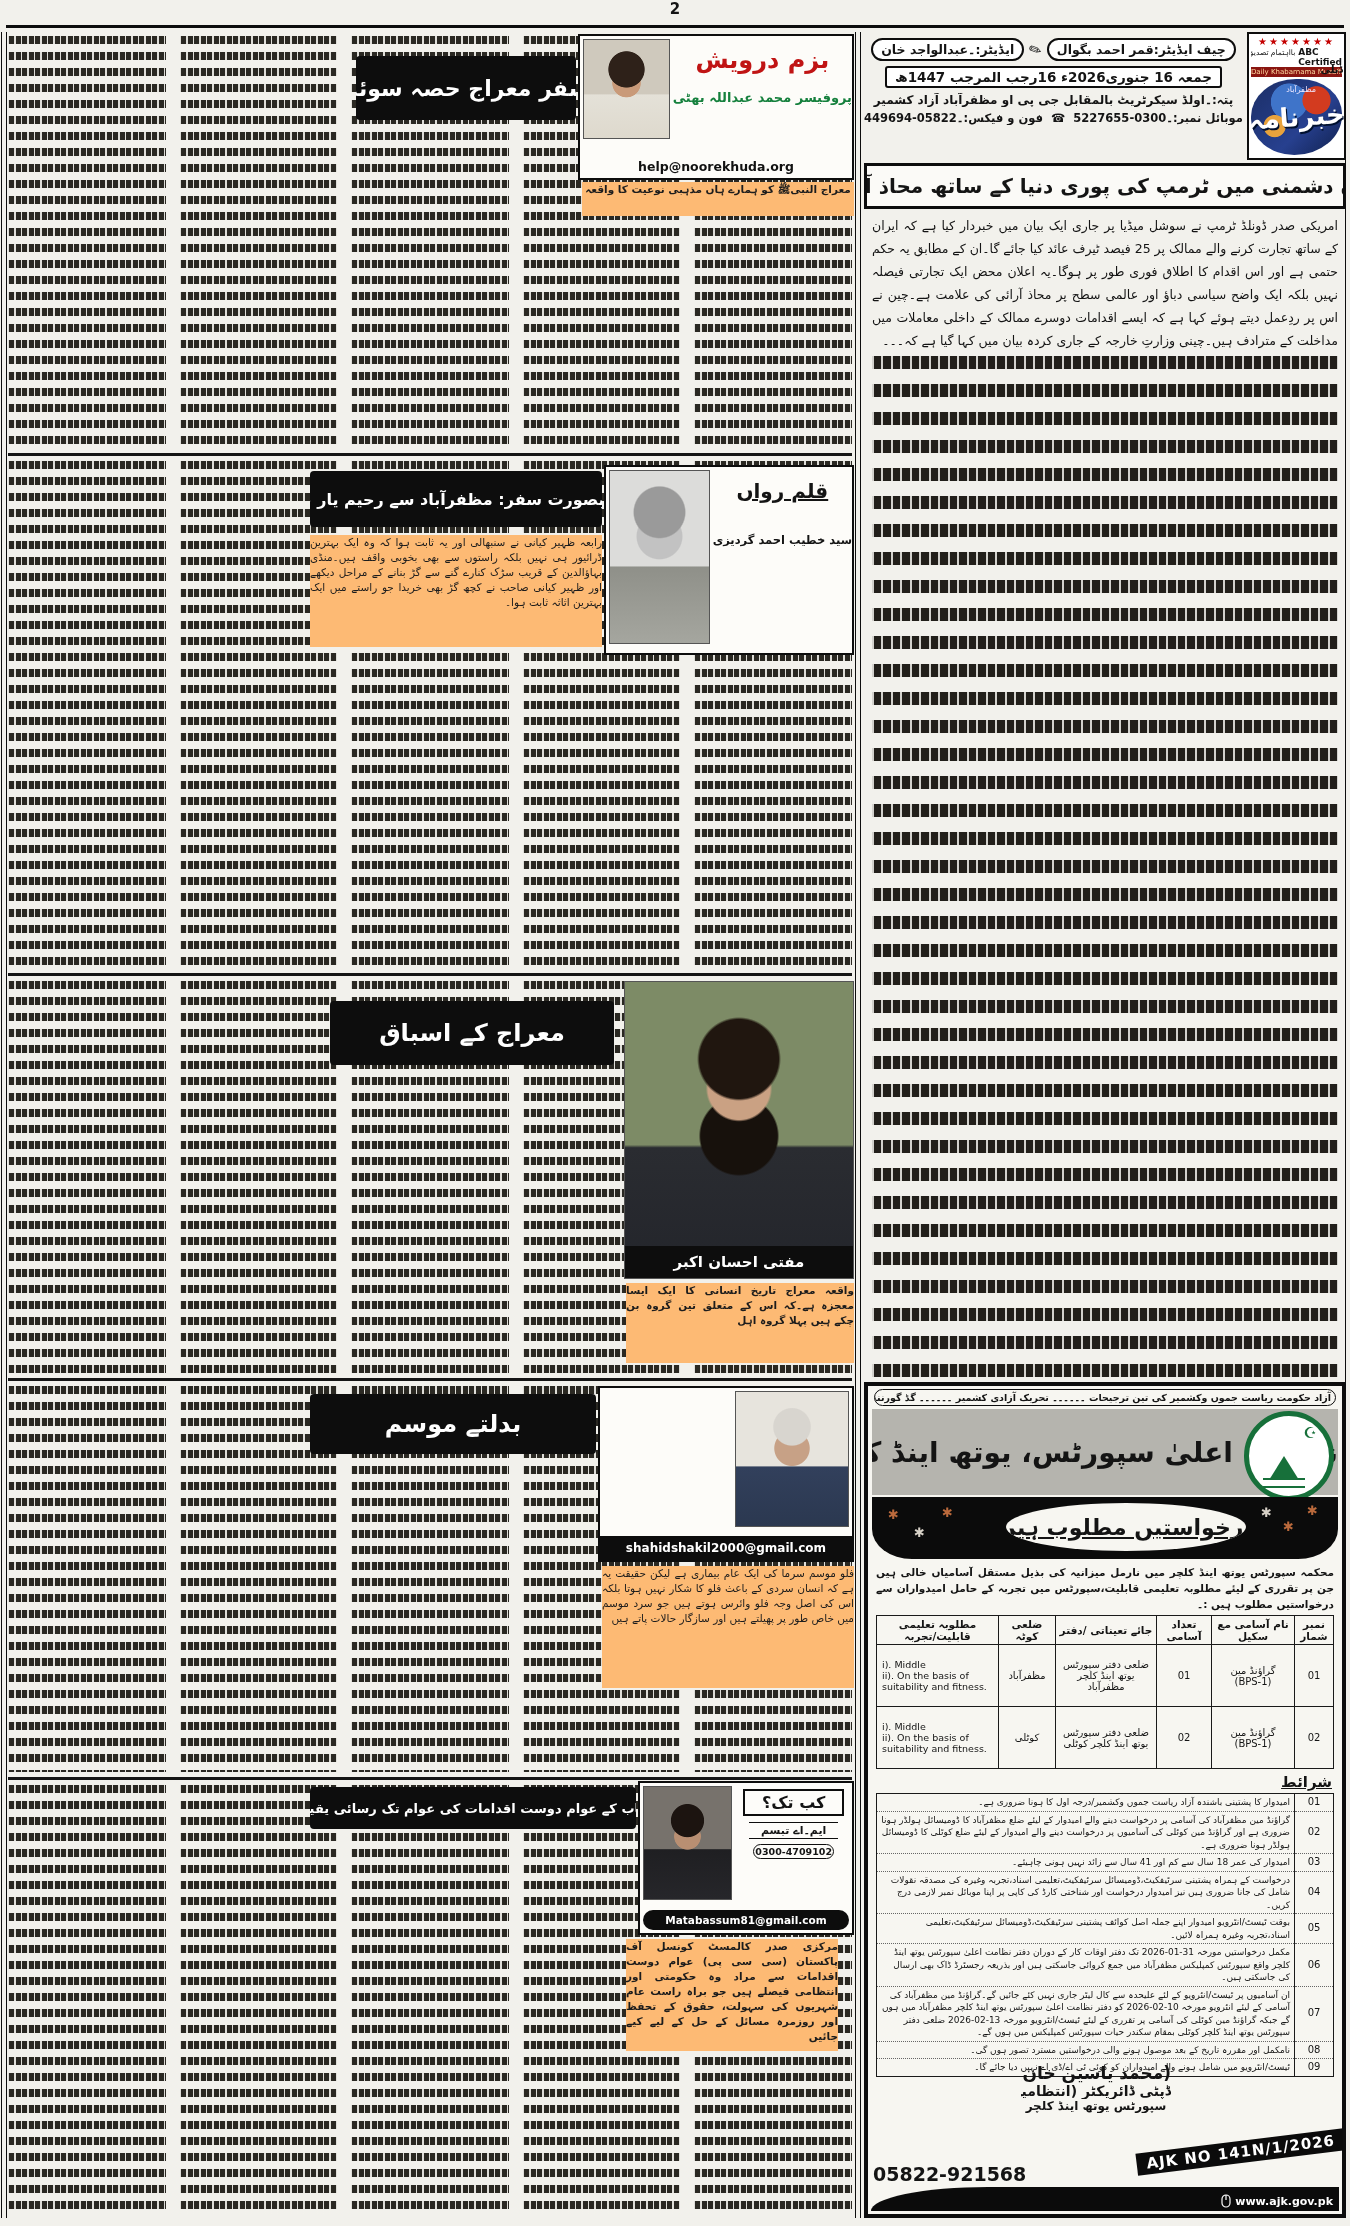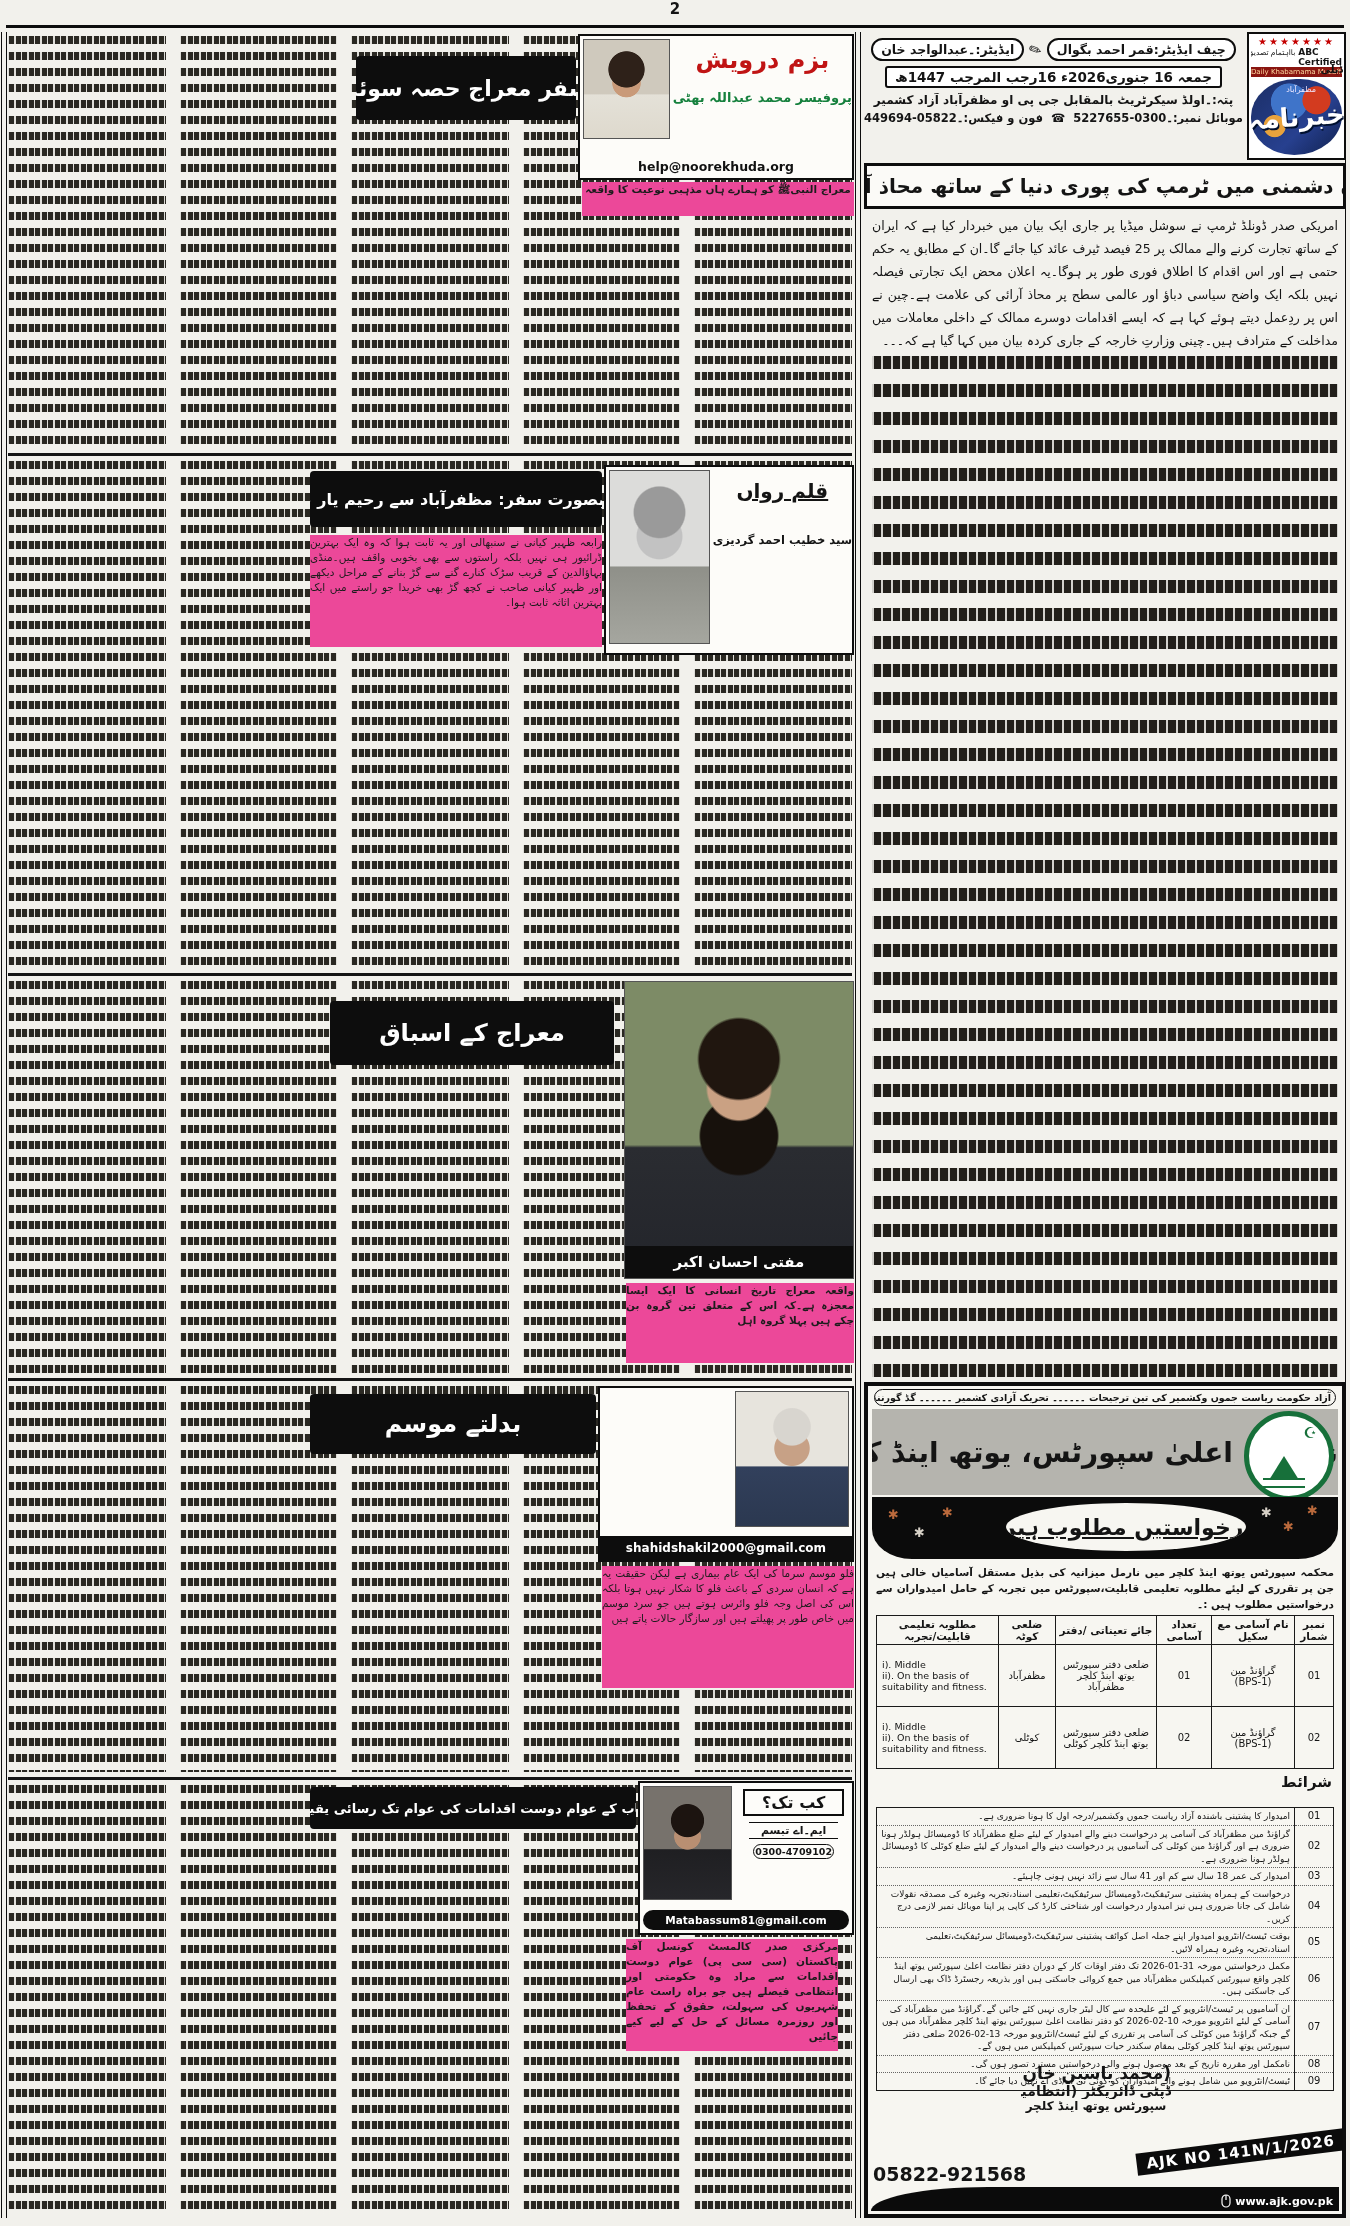"معراج النبیﷺ کو ہمارے ہاں" .ov { background: #ec4899 -> #fdba74 }
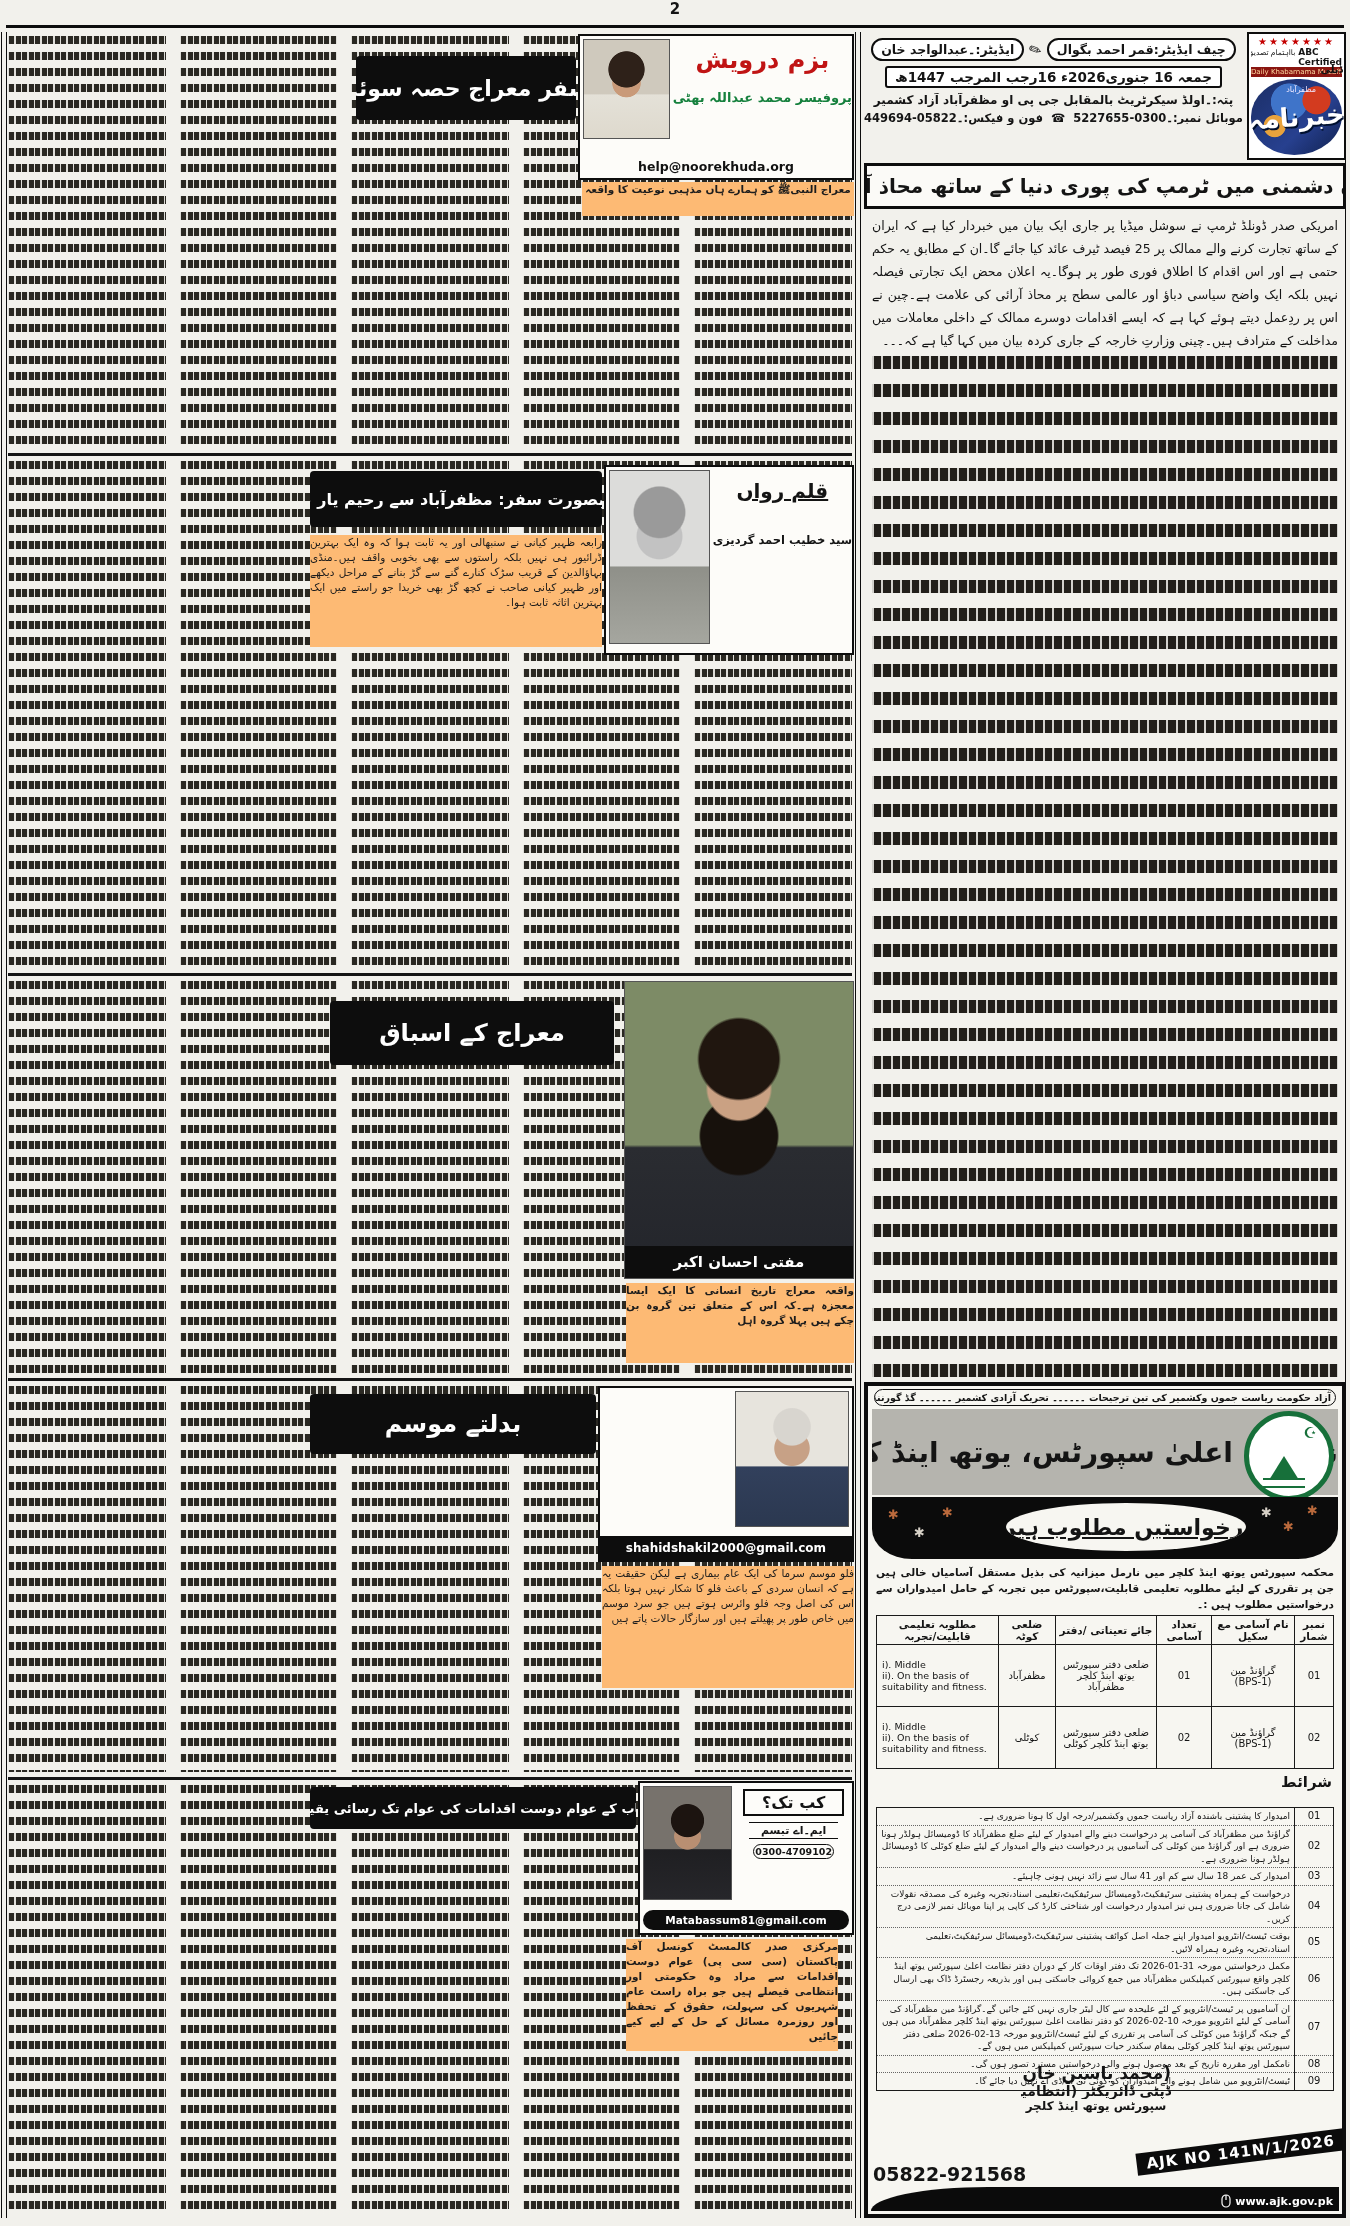"شرائط" .terms-head { margin: 4px 6px 16px -> 4px 6px 2px; text-decoration: none -> underline }
